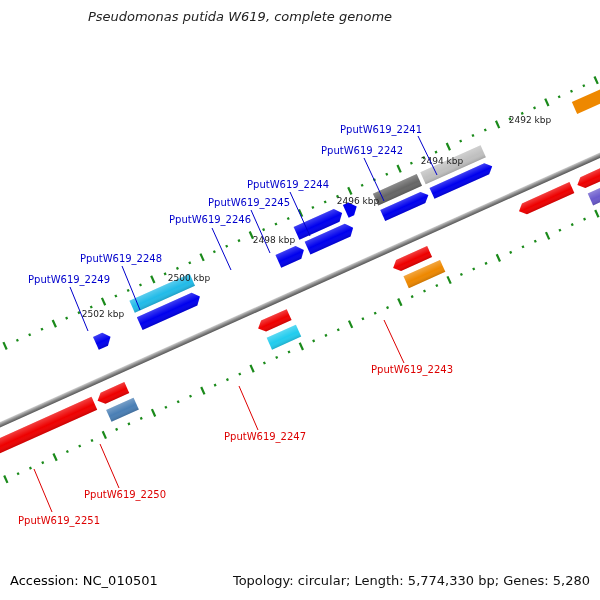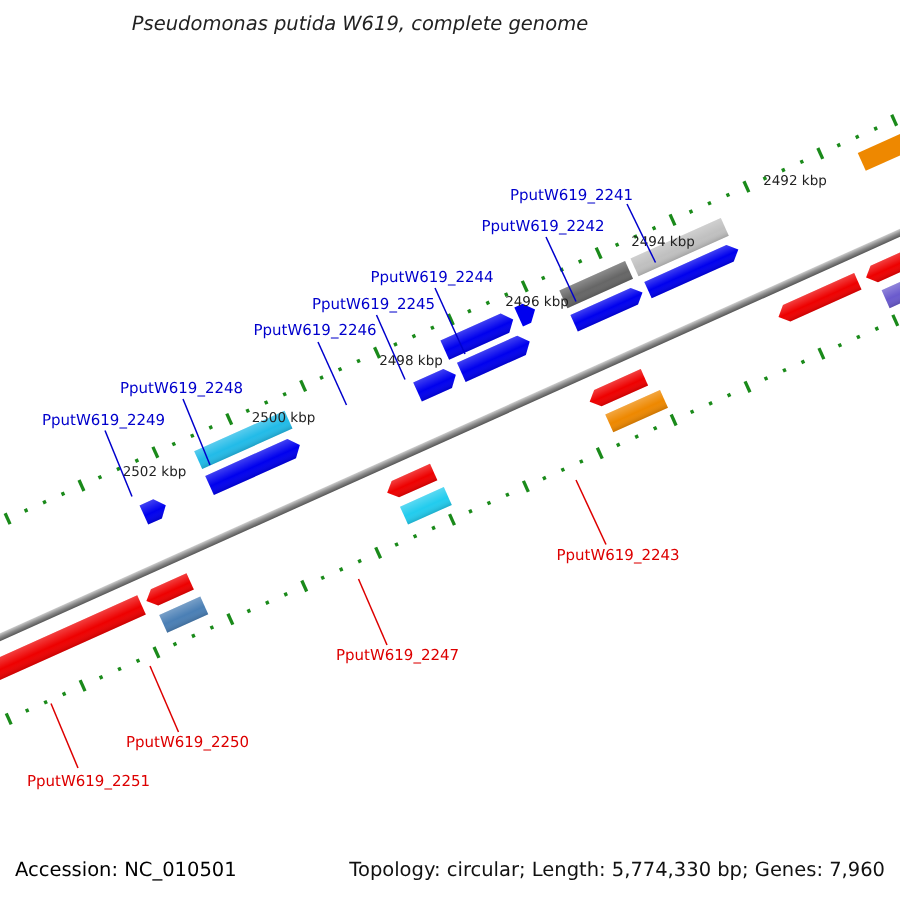"Topology: circular; Length: 5,774,330" div.footer-right { text: 7,960 -> 5,280 }
